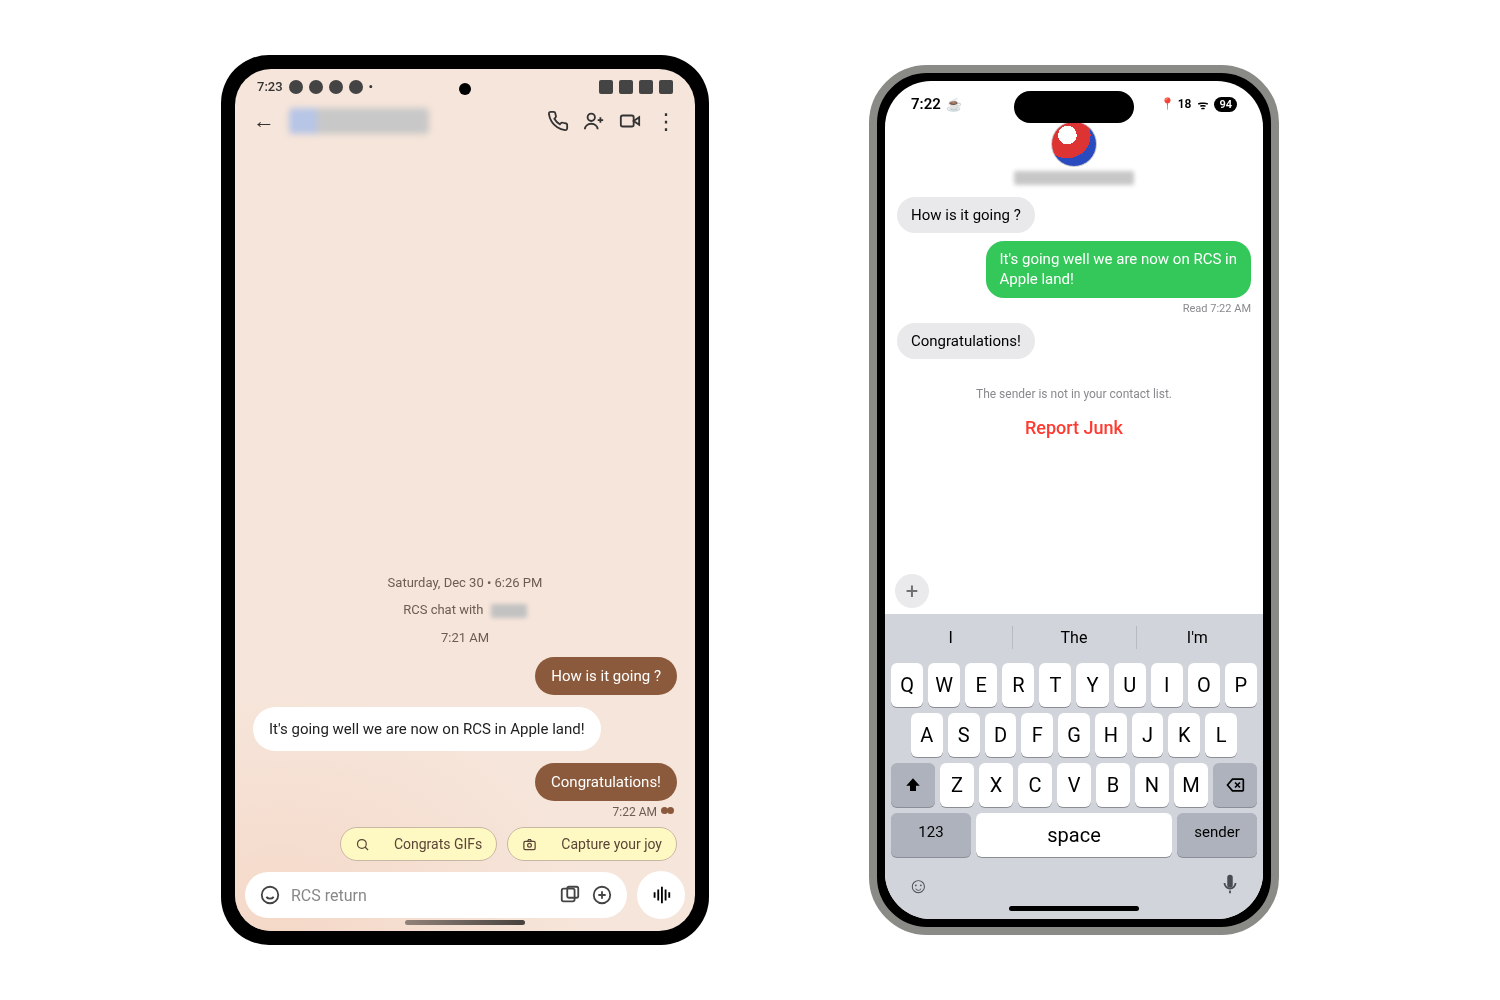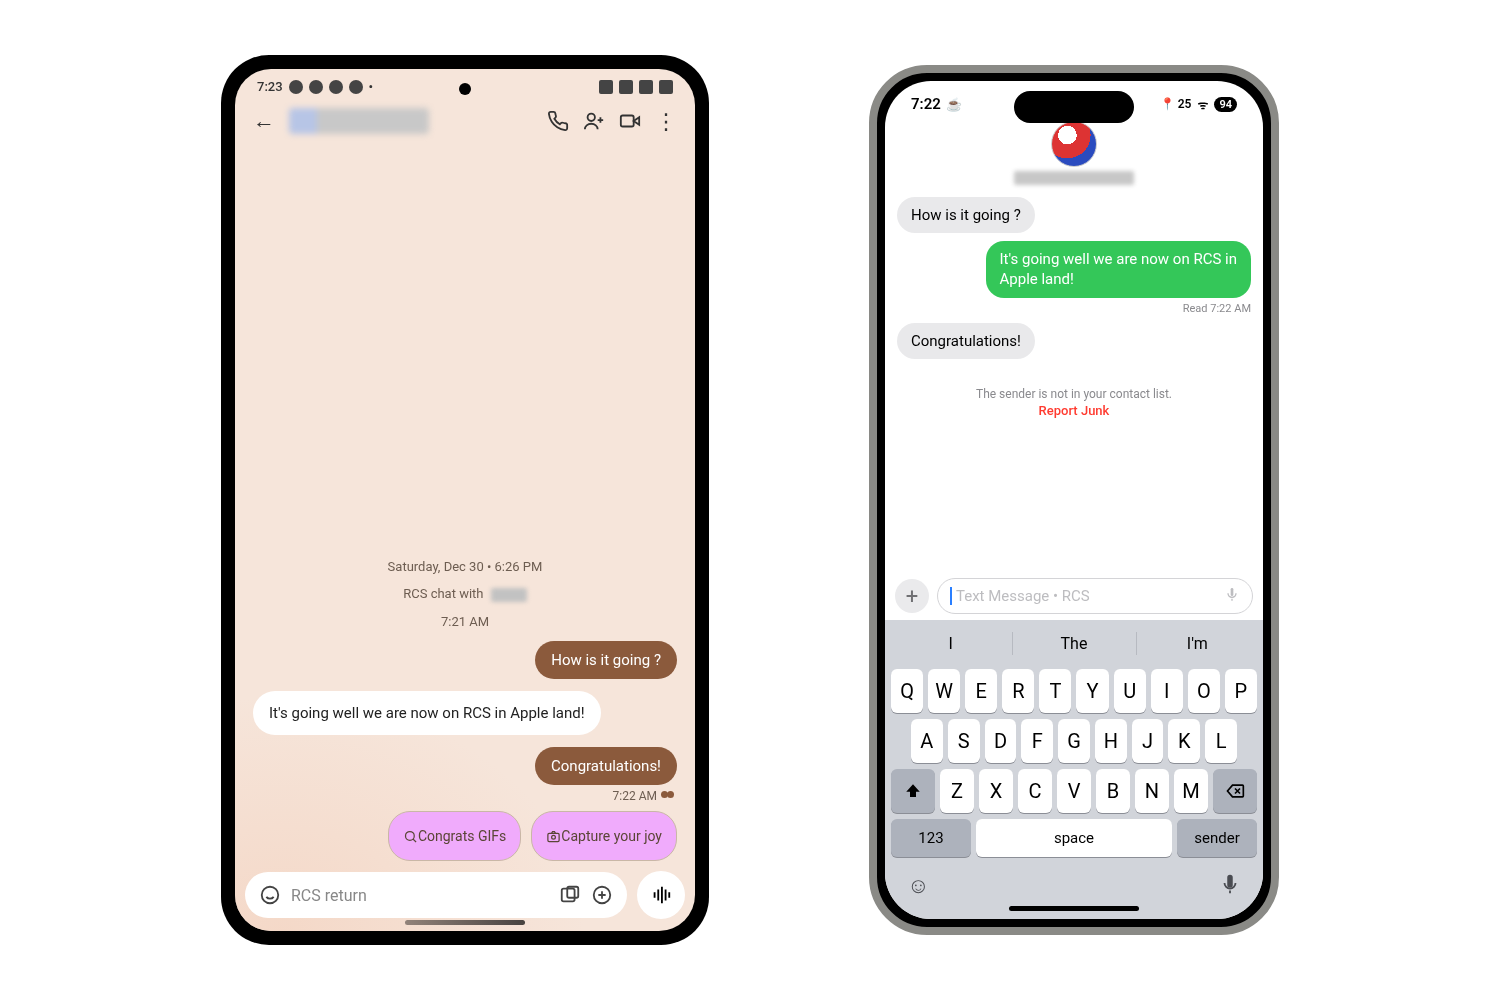"25" span { text: 25 -> 18 }
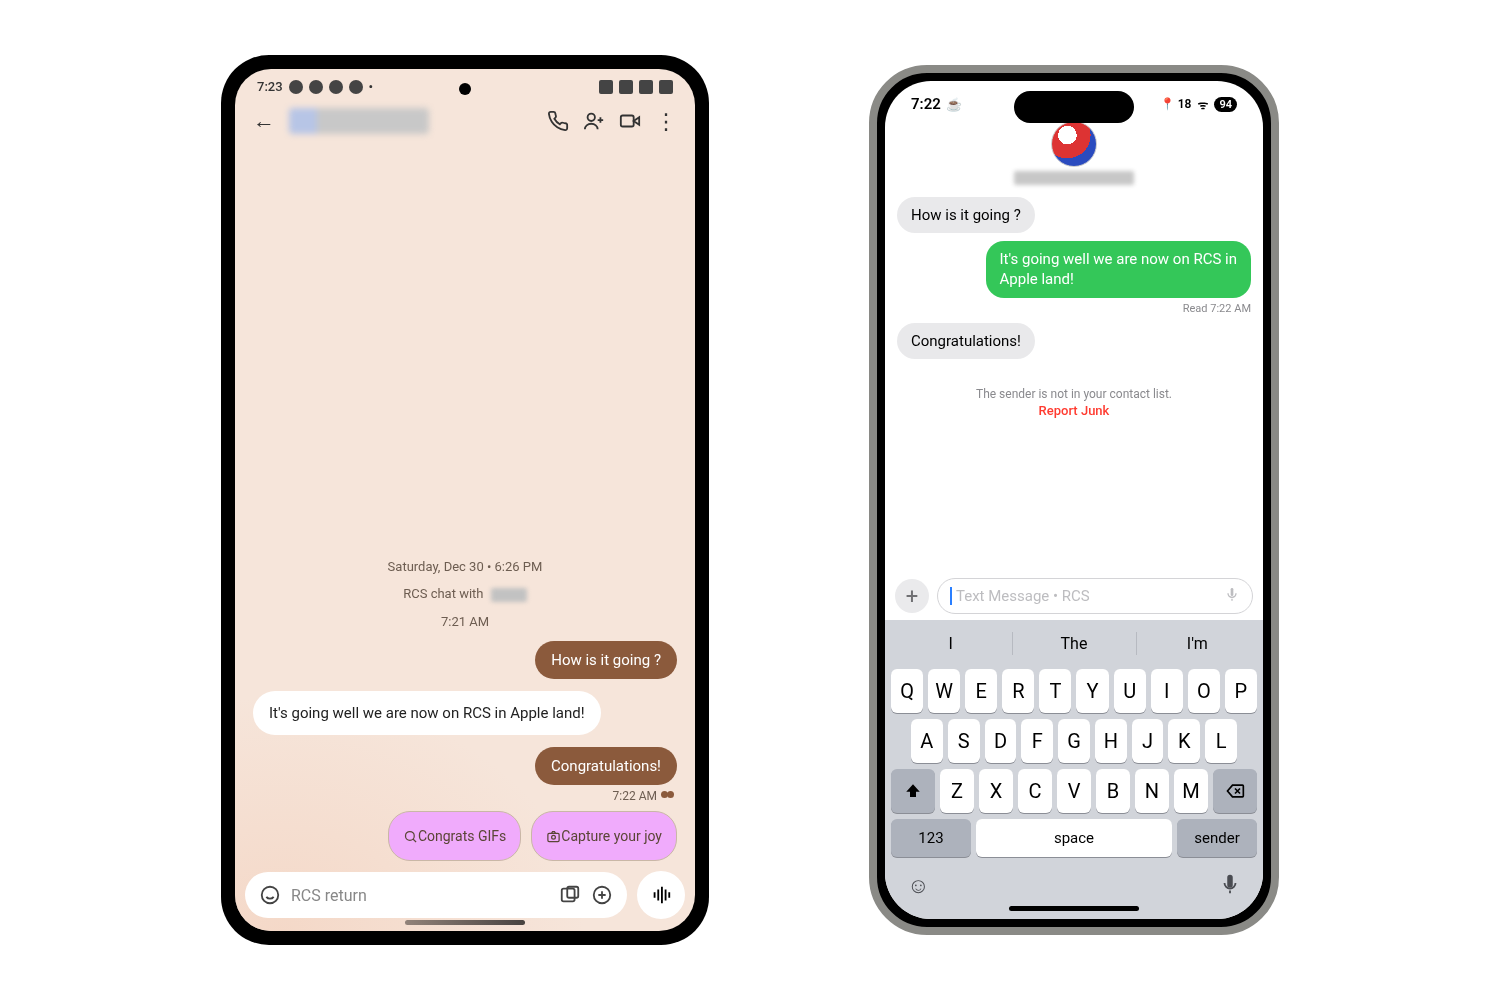"Report Junk" .i-report { font-size: 13px -> 18px; margin-top: 2px -> 16px }
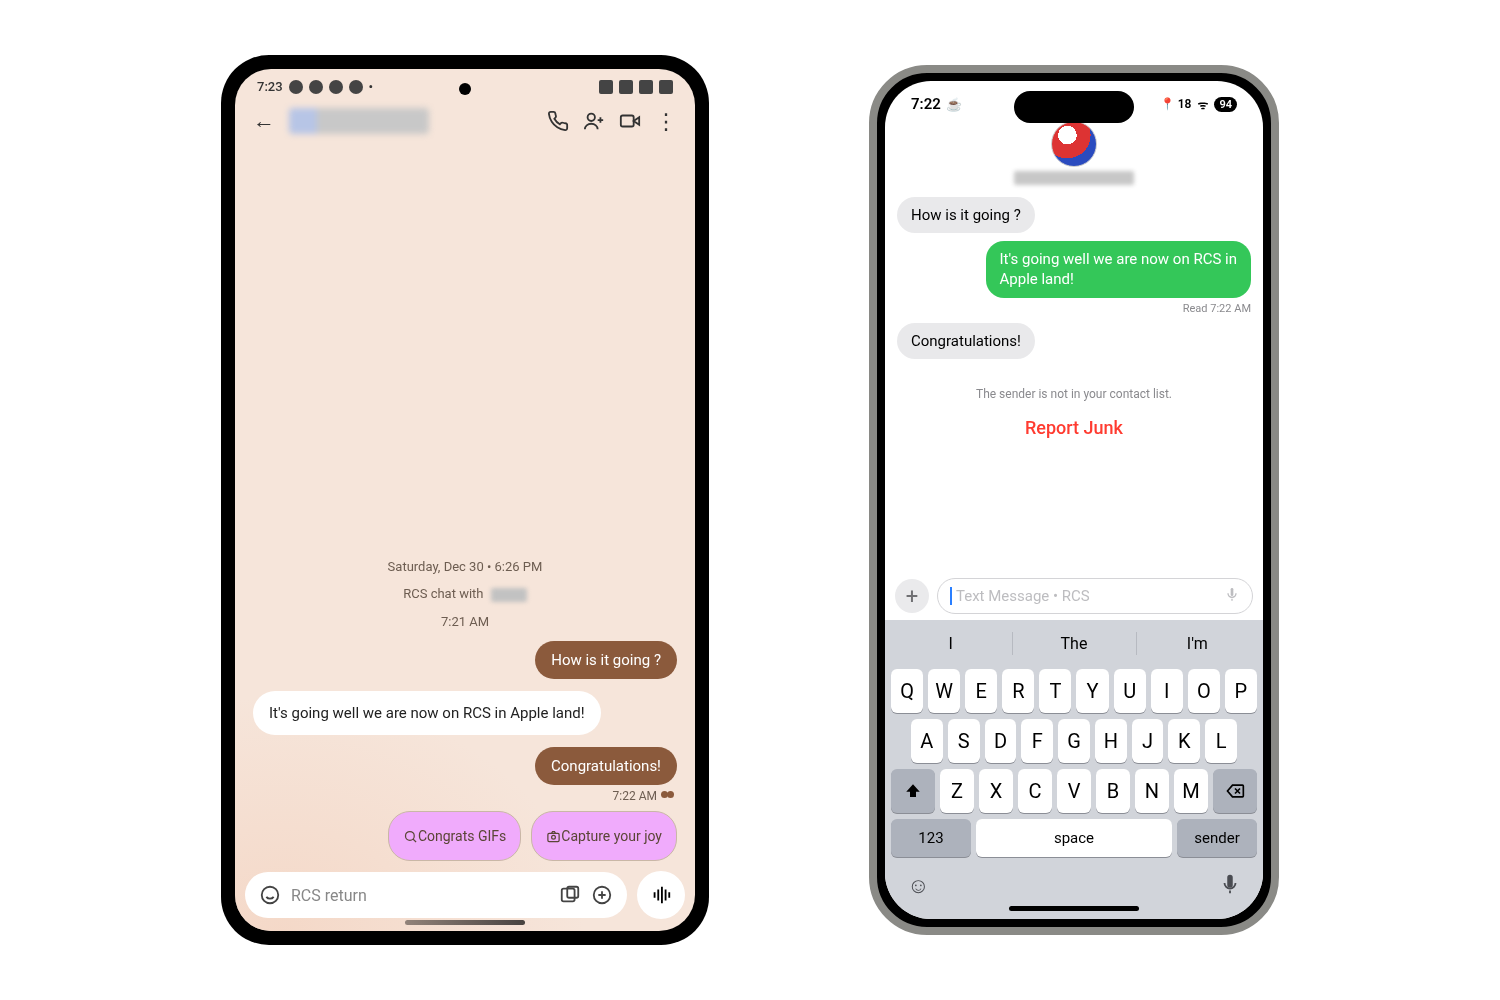"Text Message • RCS" div.i-textfield { html: <div> <span> <span></span> <span>Text Message • RCS</span> </span> <span> <svg> <rect></rect> <path></path> </svg> </span> </div> -> none }
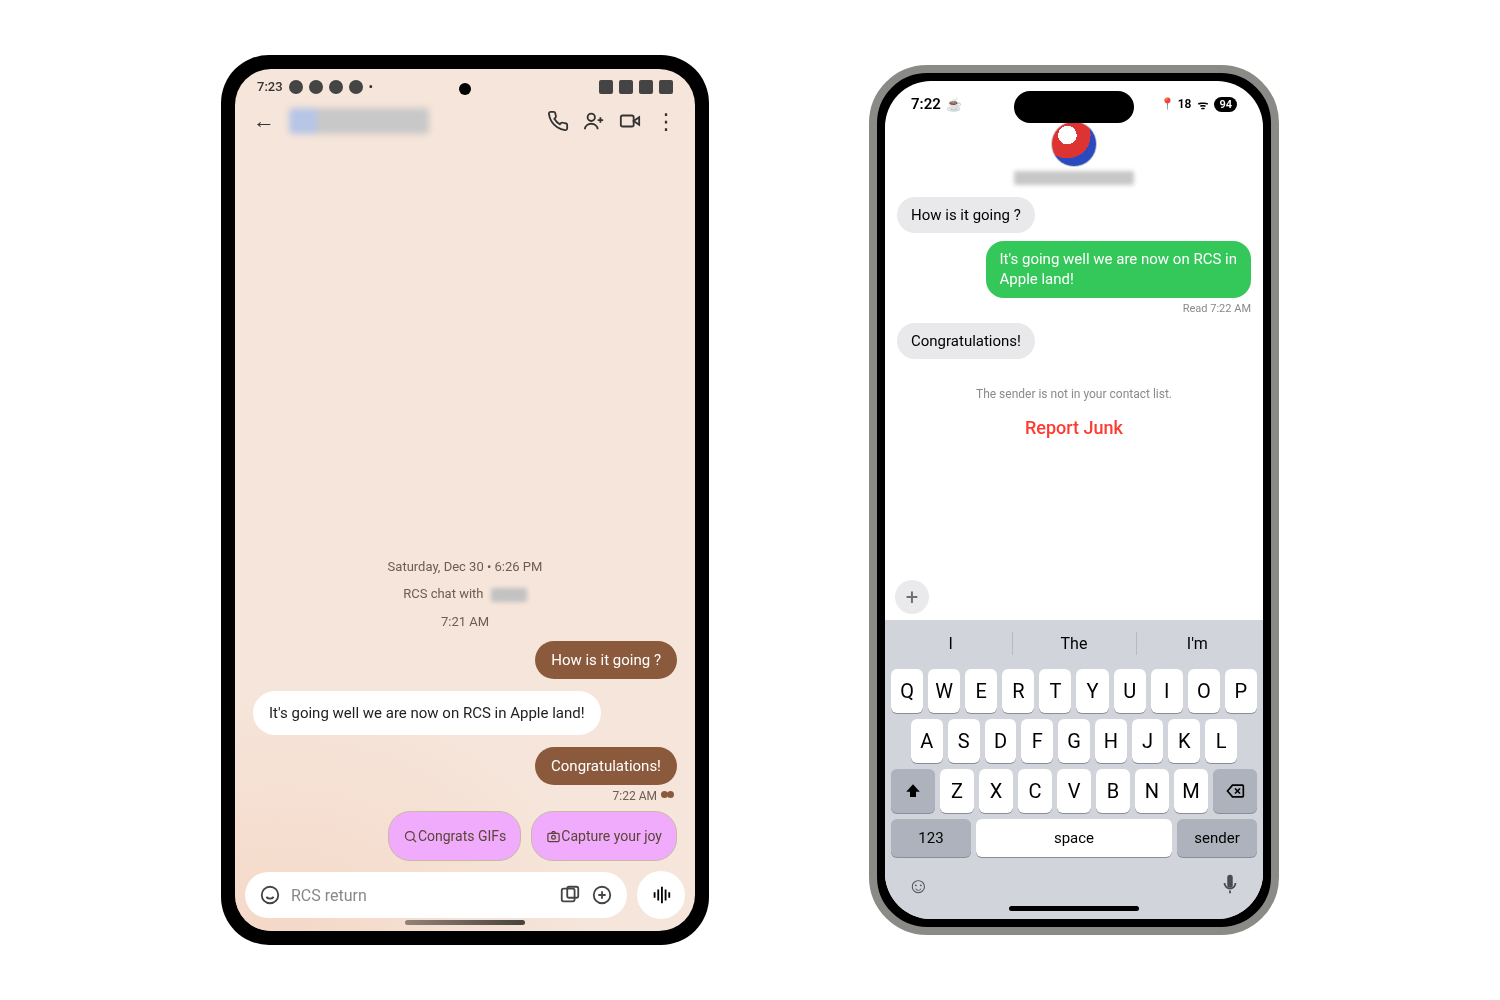"Congrats GIFs" .chip { background: #f0abfc -> #fef9c3; gap: 0 -> 24px; padding: 16px 14px -> 8px 14px }
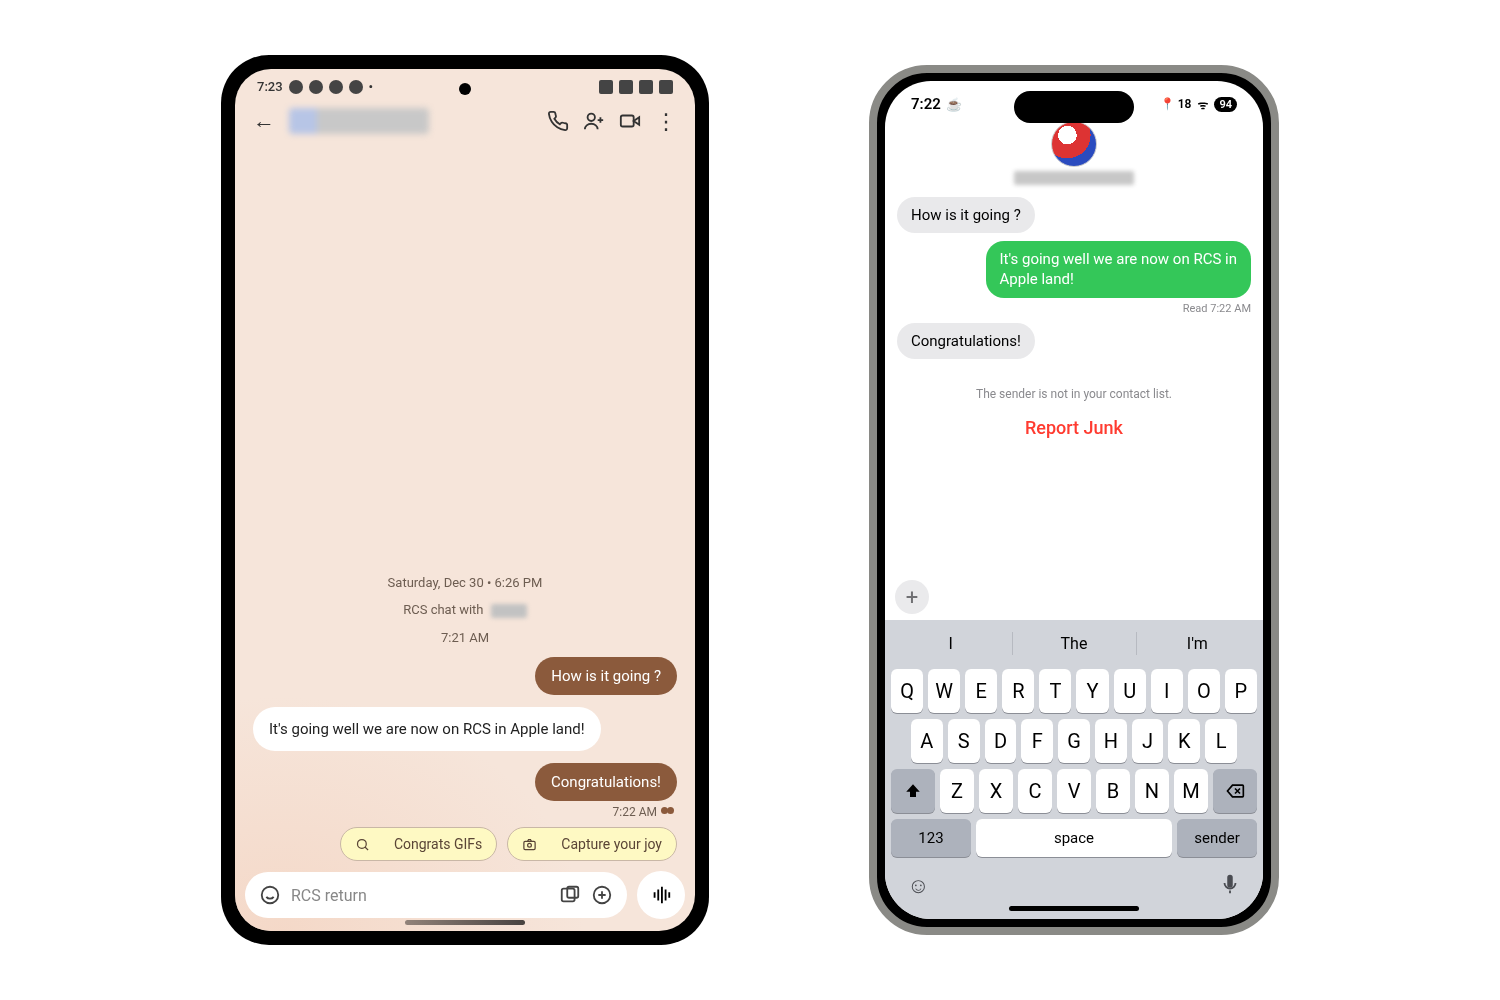"space" .key.space { font-size: 15px -> 20px }
